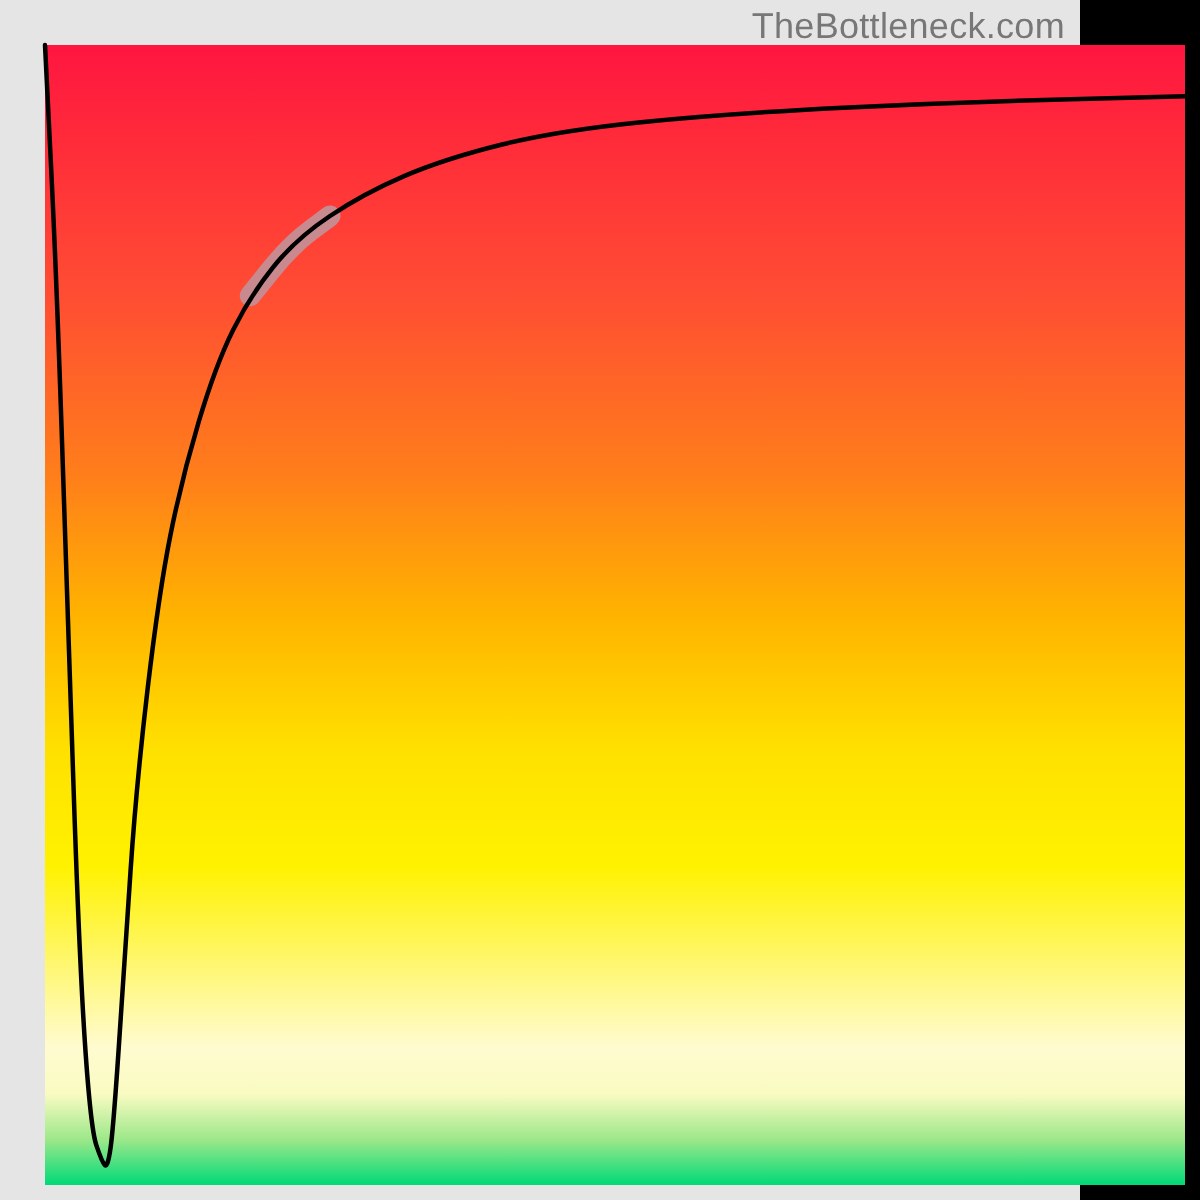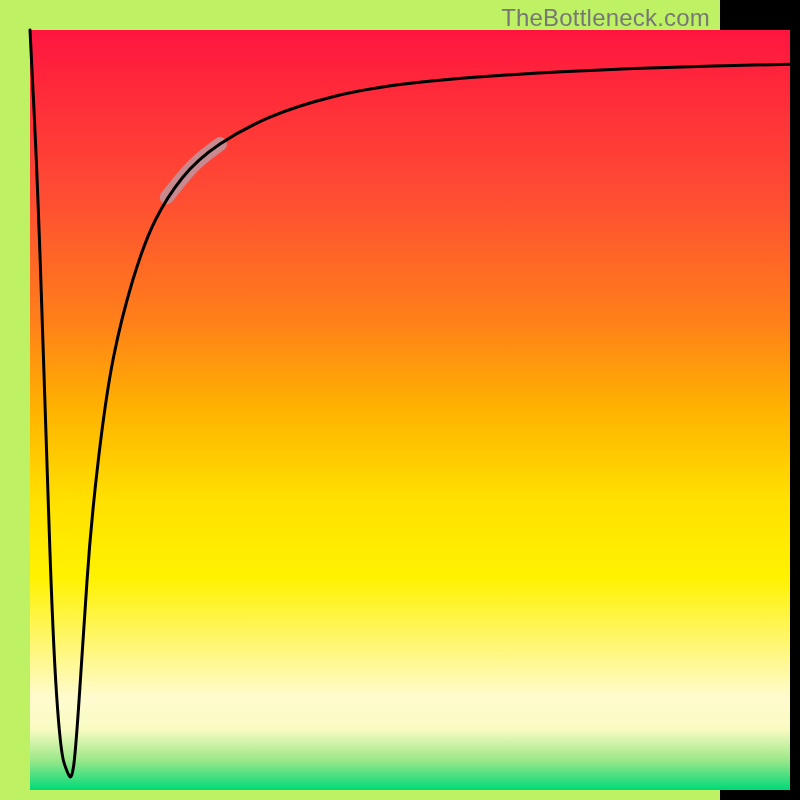"TheBottleneck.com" .frame { background: #bef264 -> #e5e5e5 }
